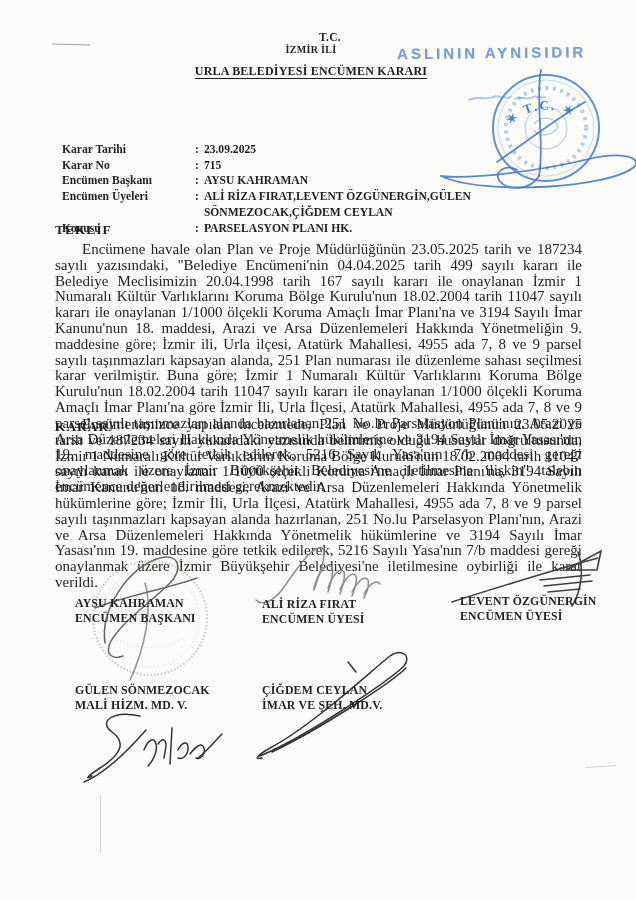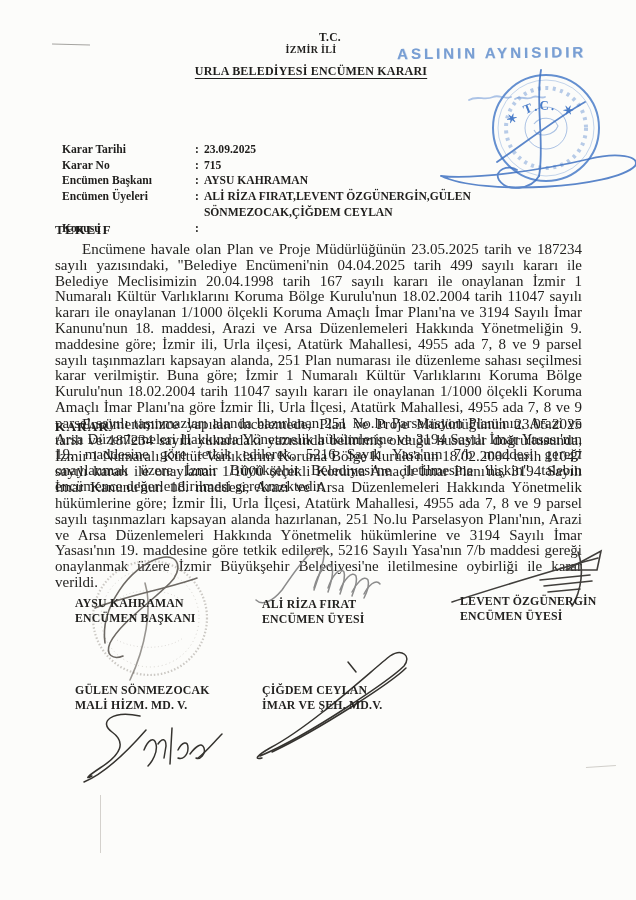"PARSELASYON PLANI HK." span.meta-value { html: none -> <span>PARSELASYON PLANI HK.</span> }
